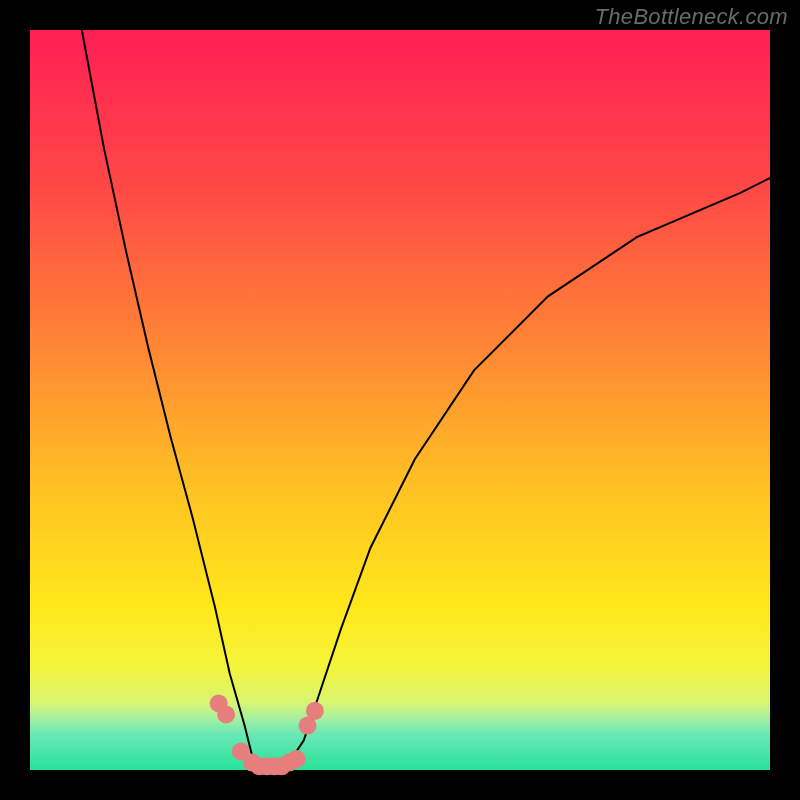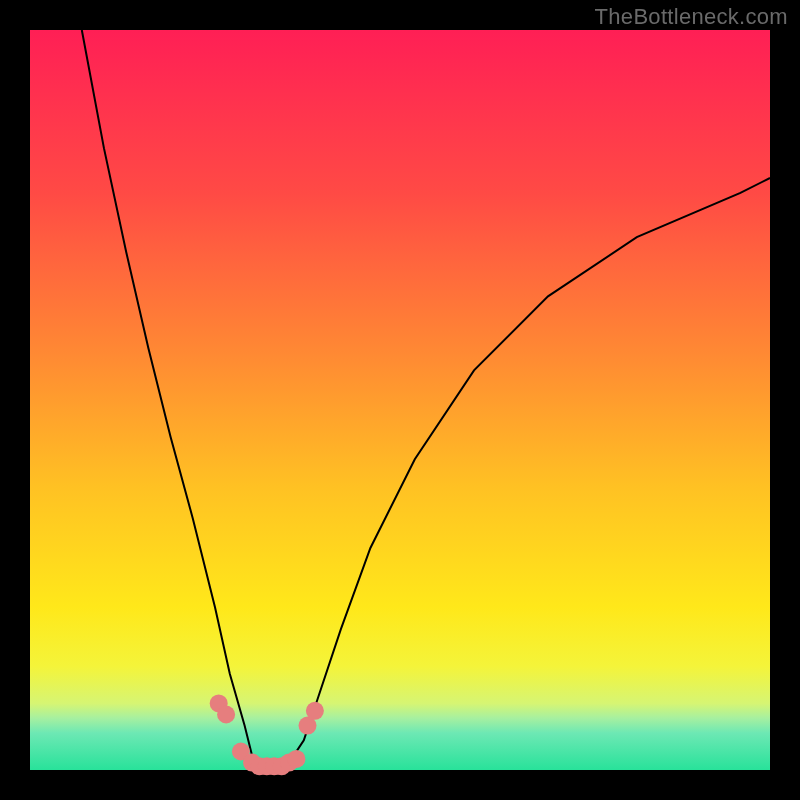"TheBottleneck.com" .frame { font-style: none -> italic }
